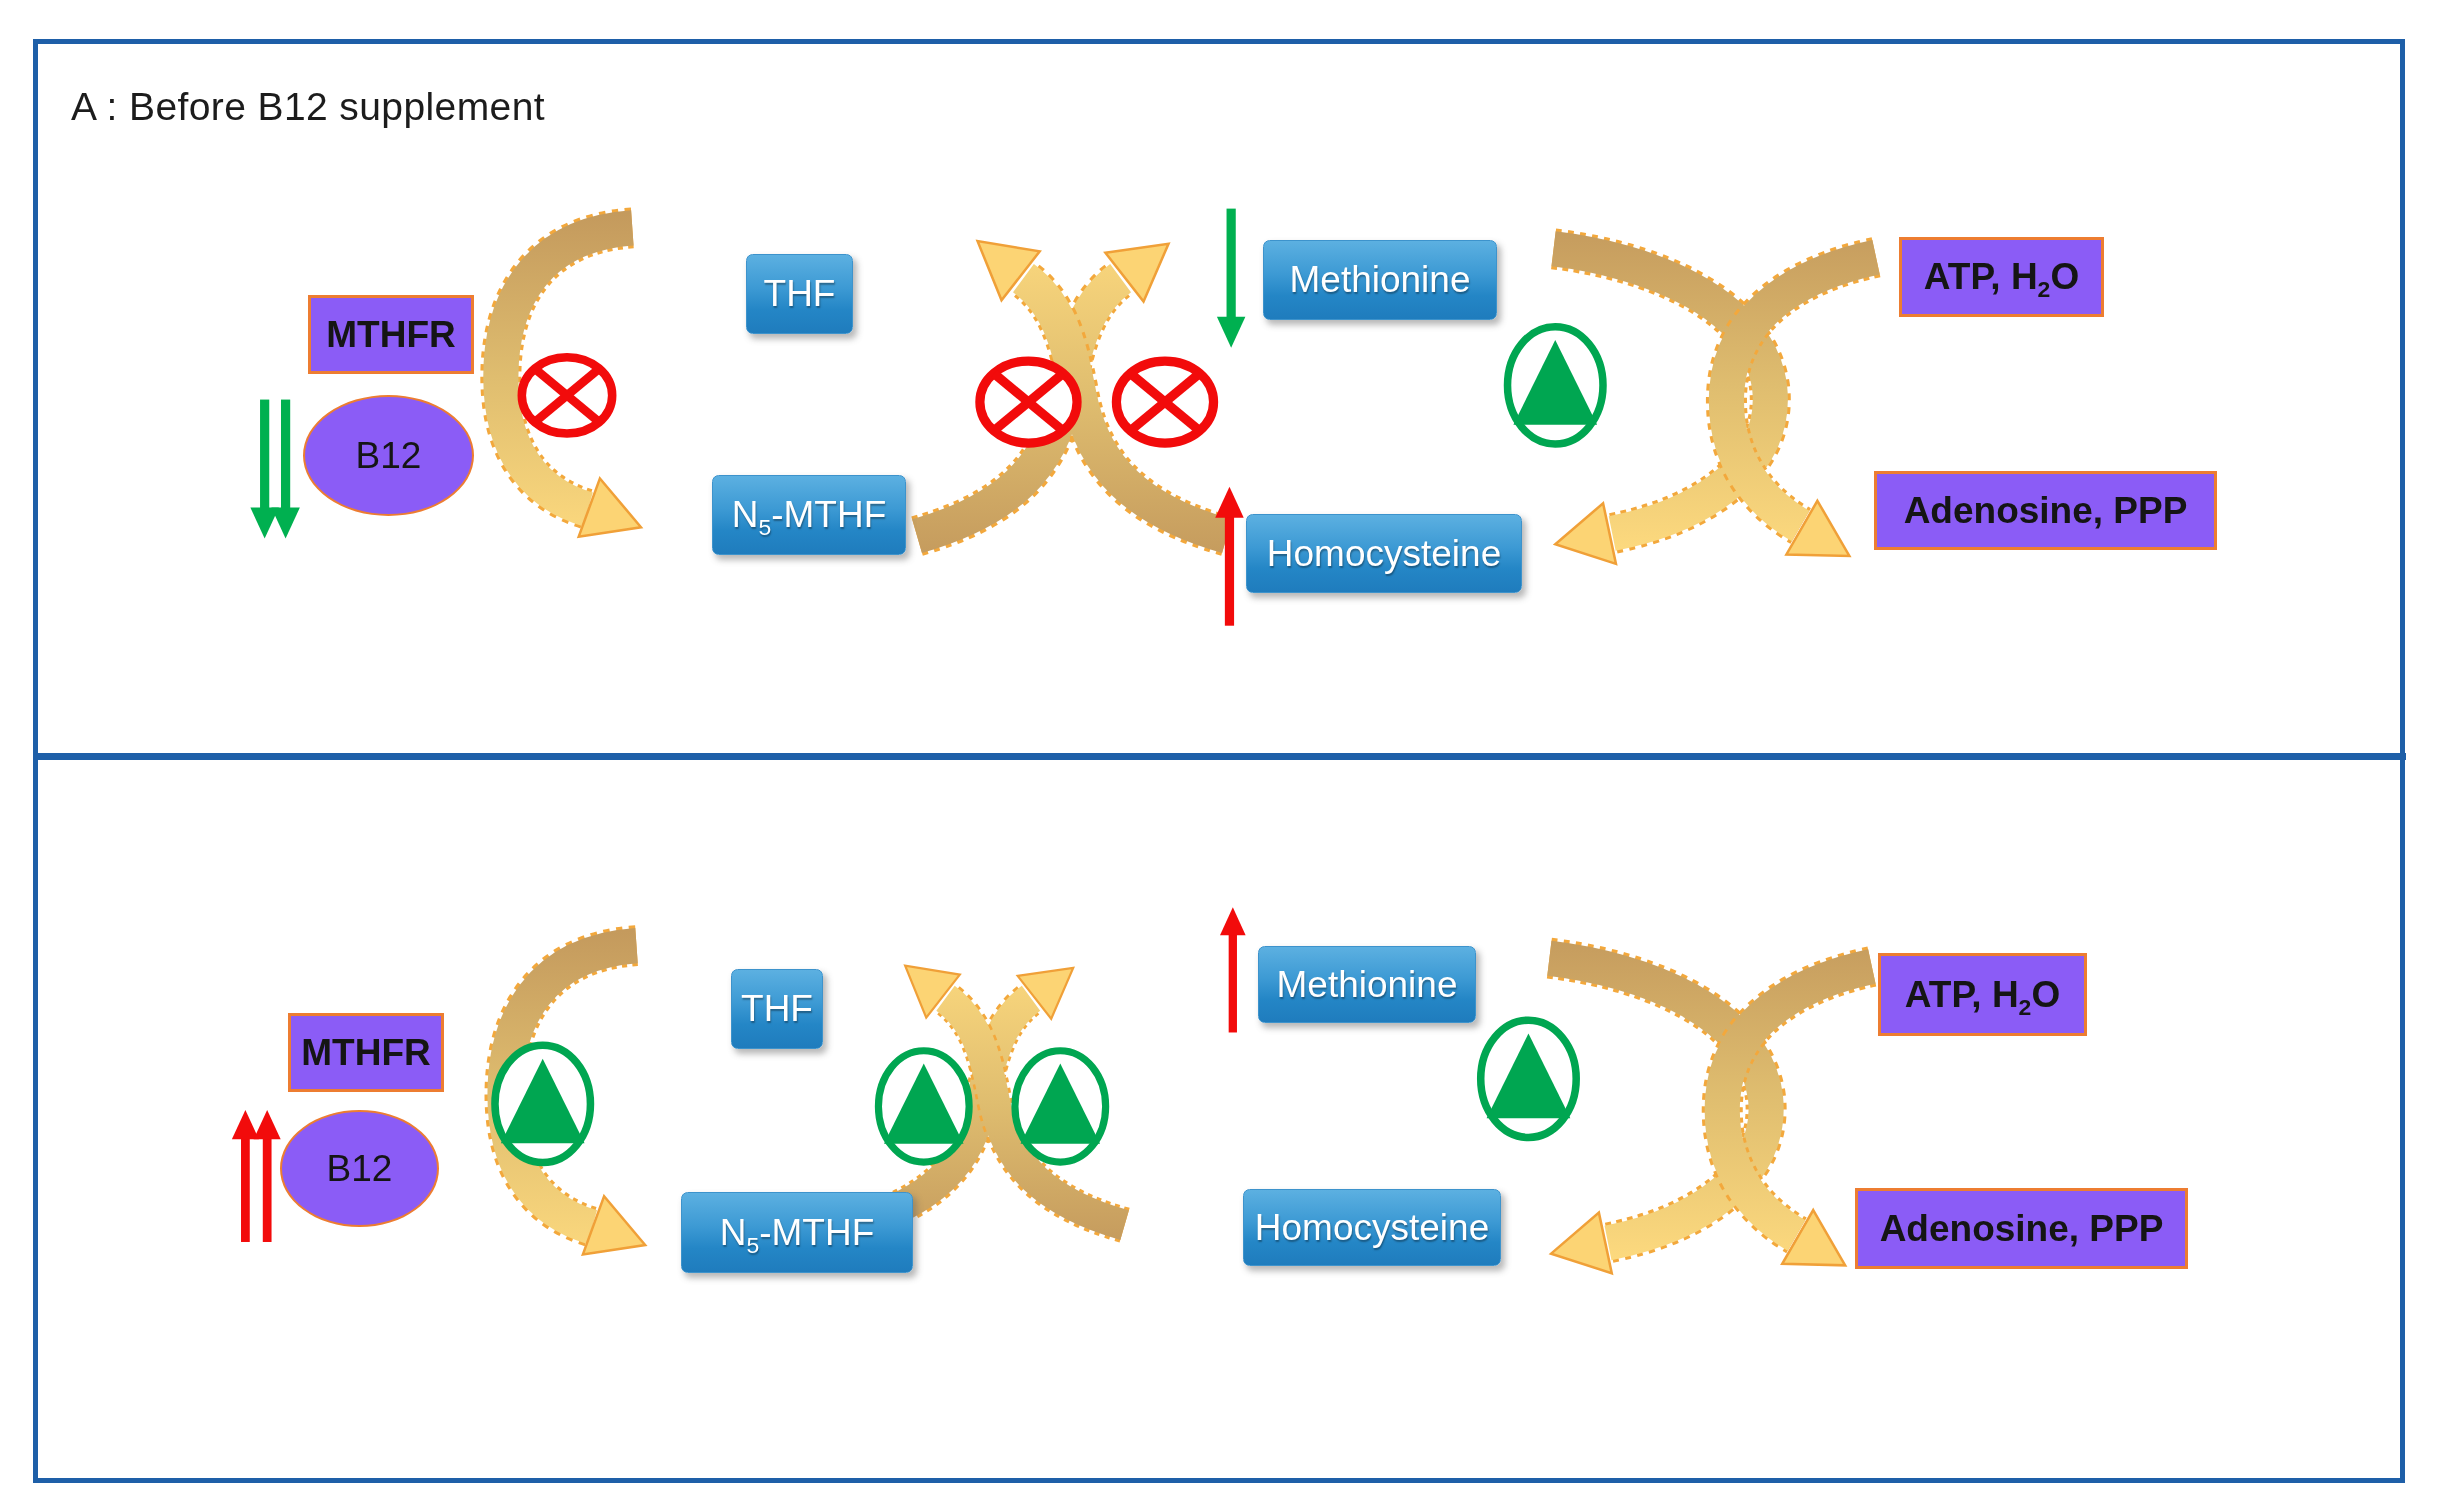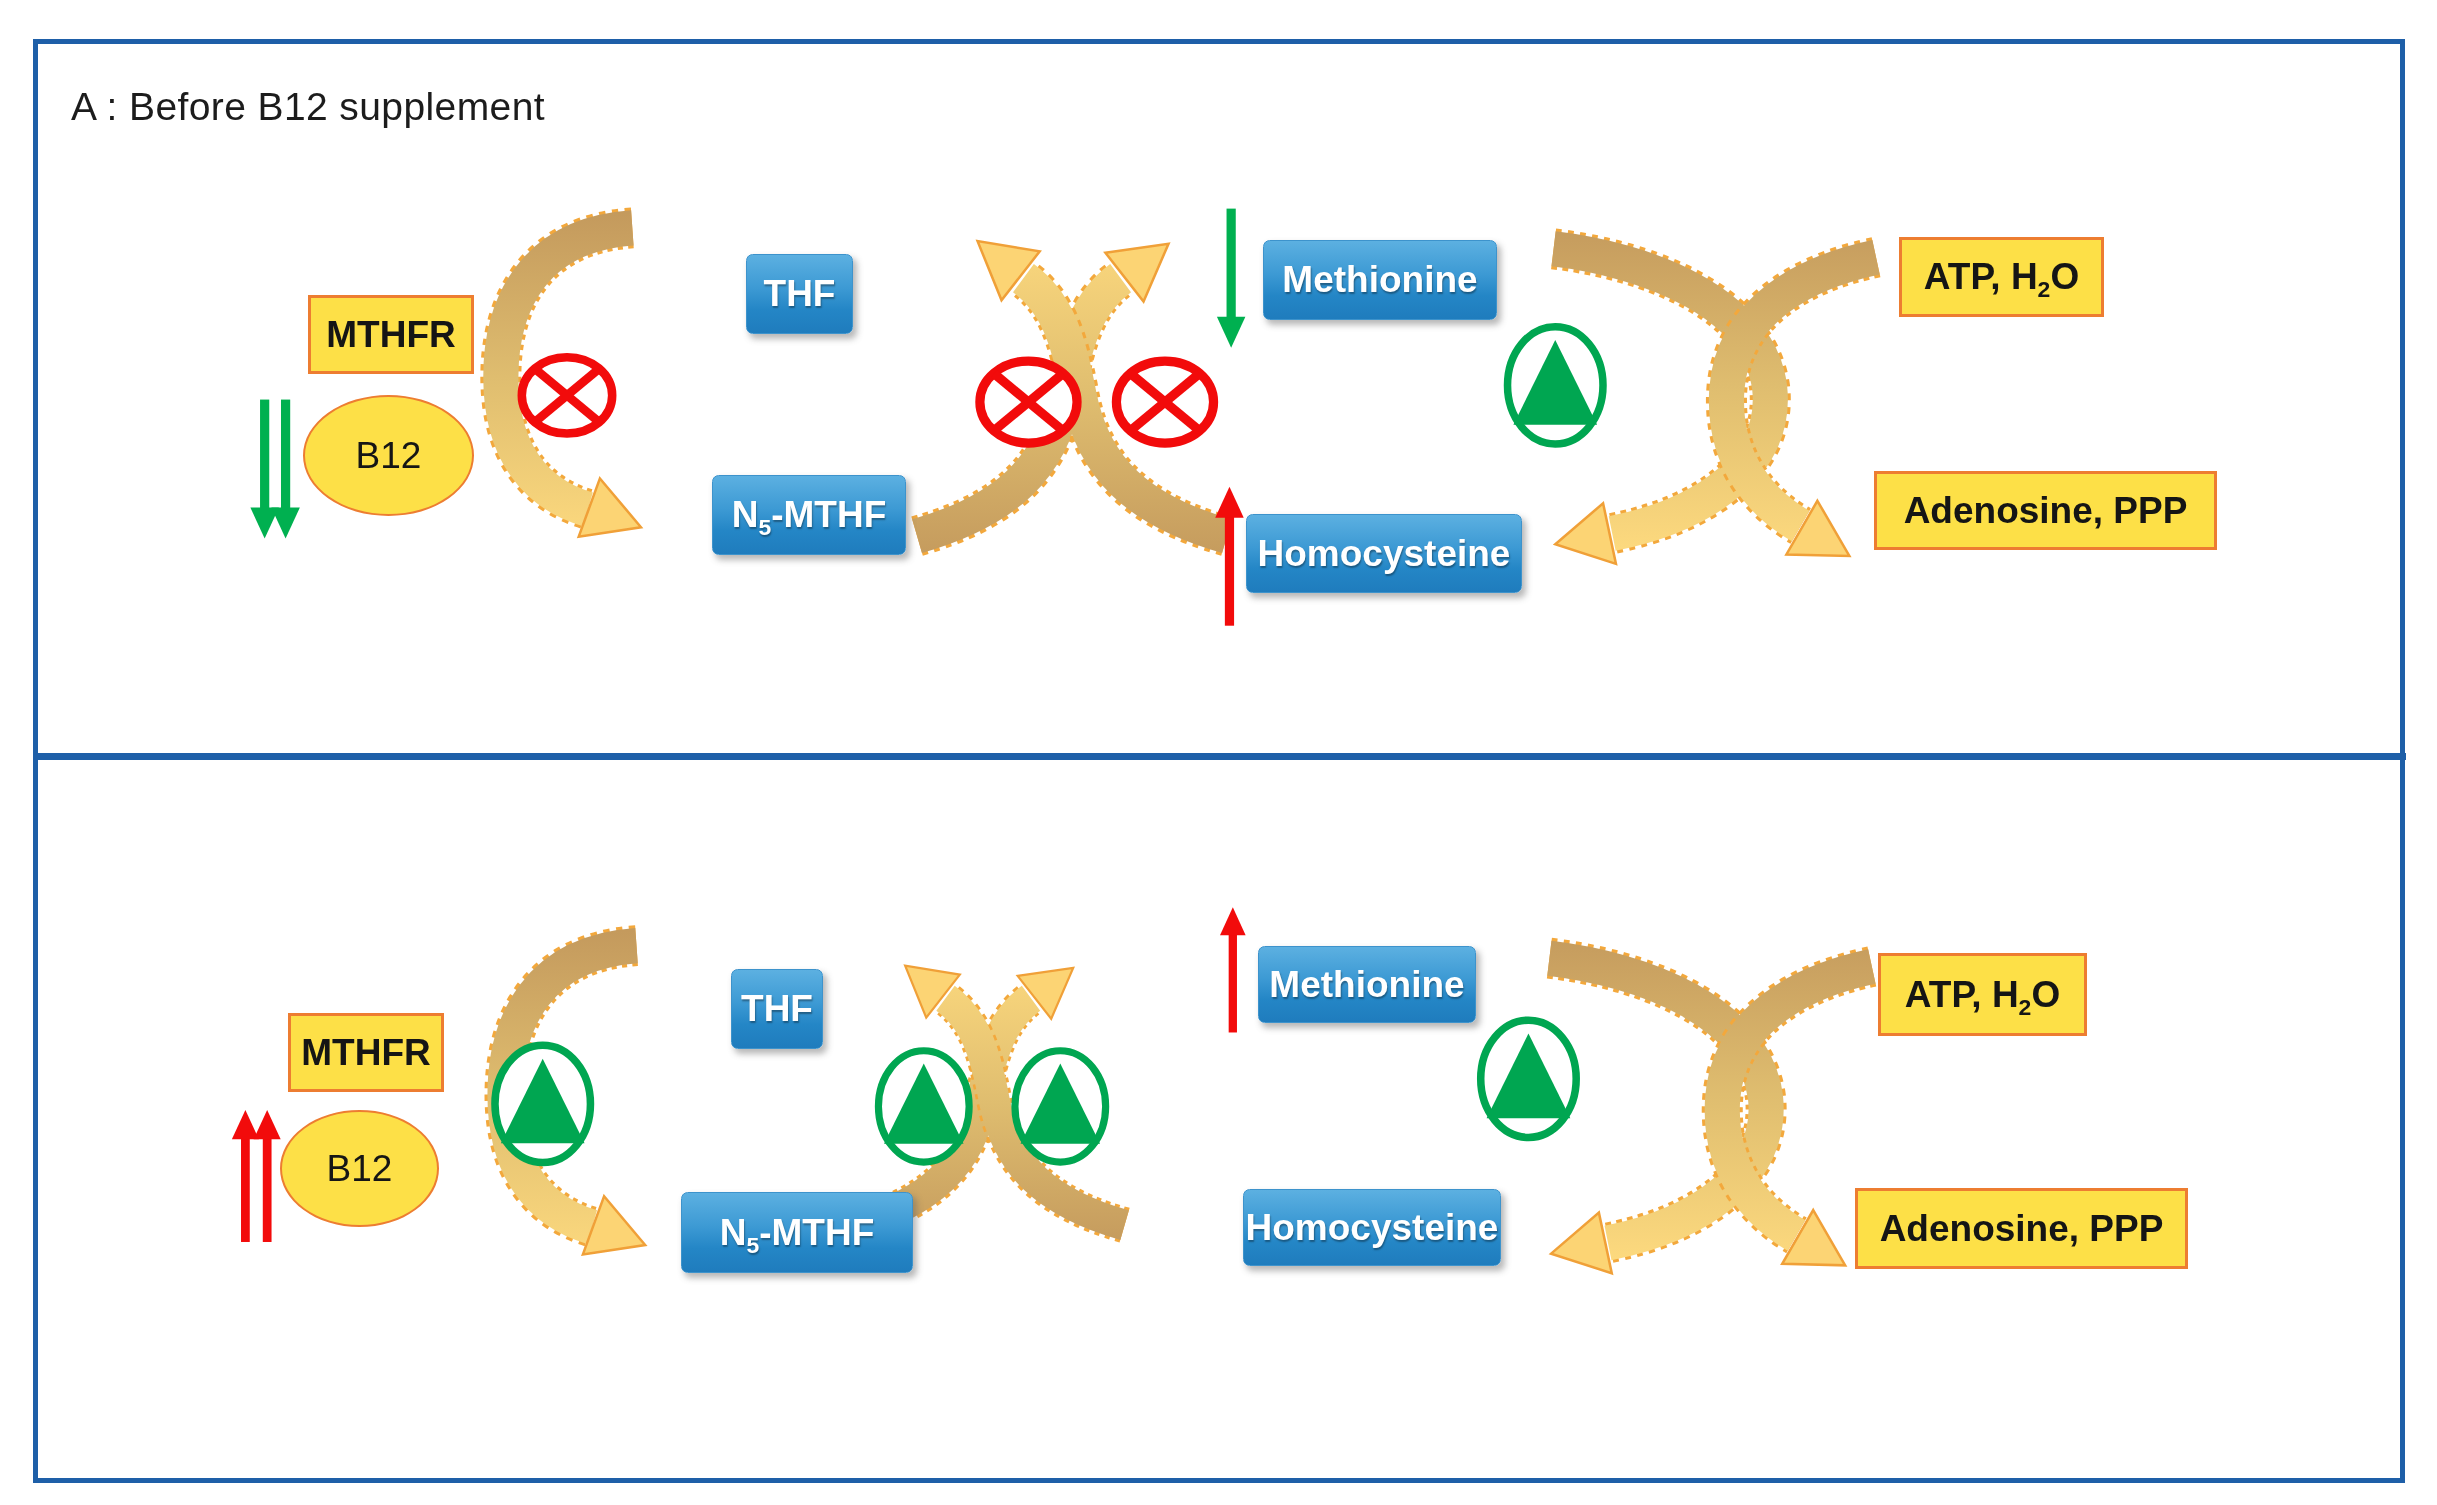"THF" .bluebox { font-weight: bold -> normal }
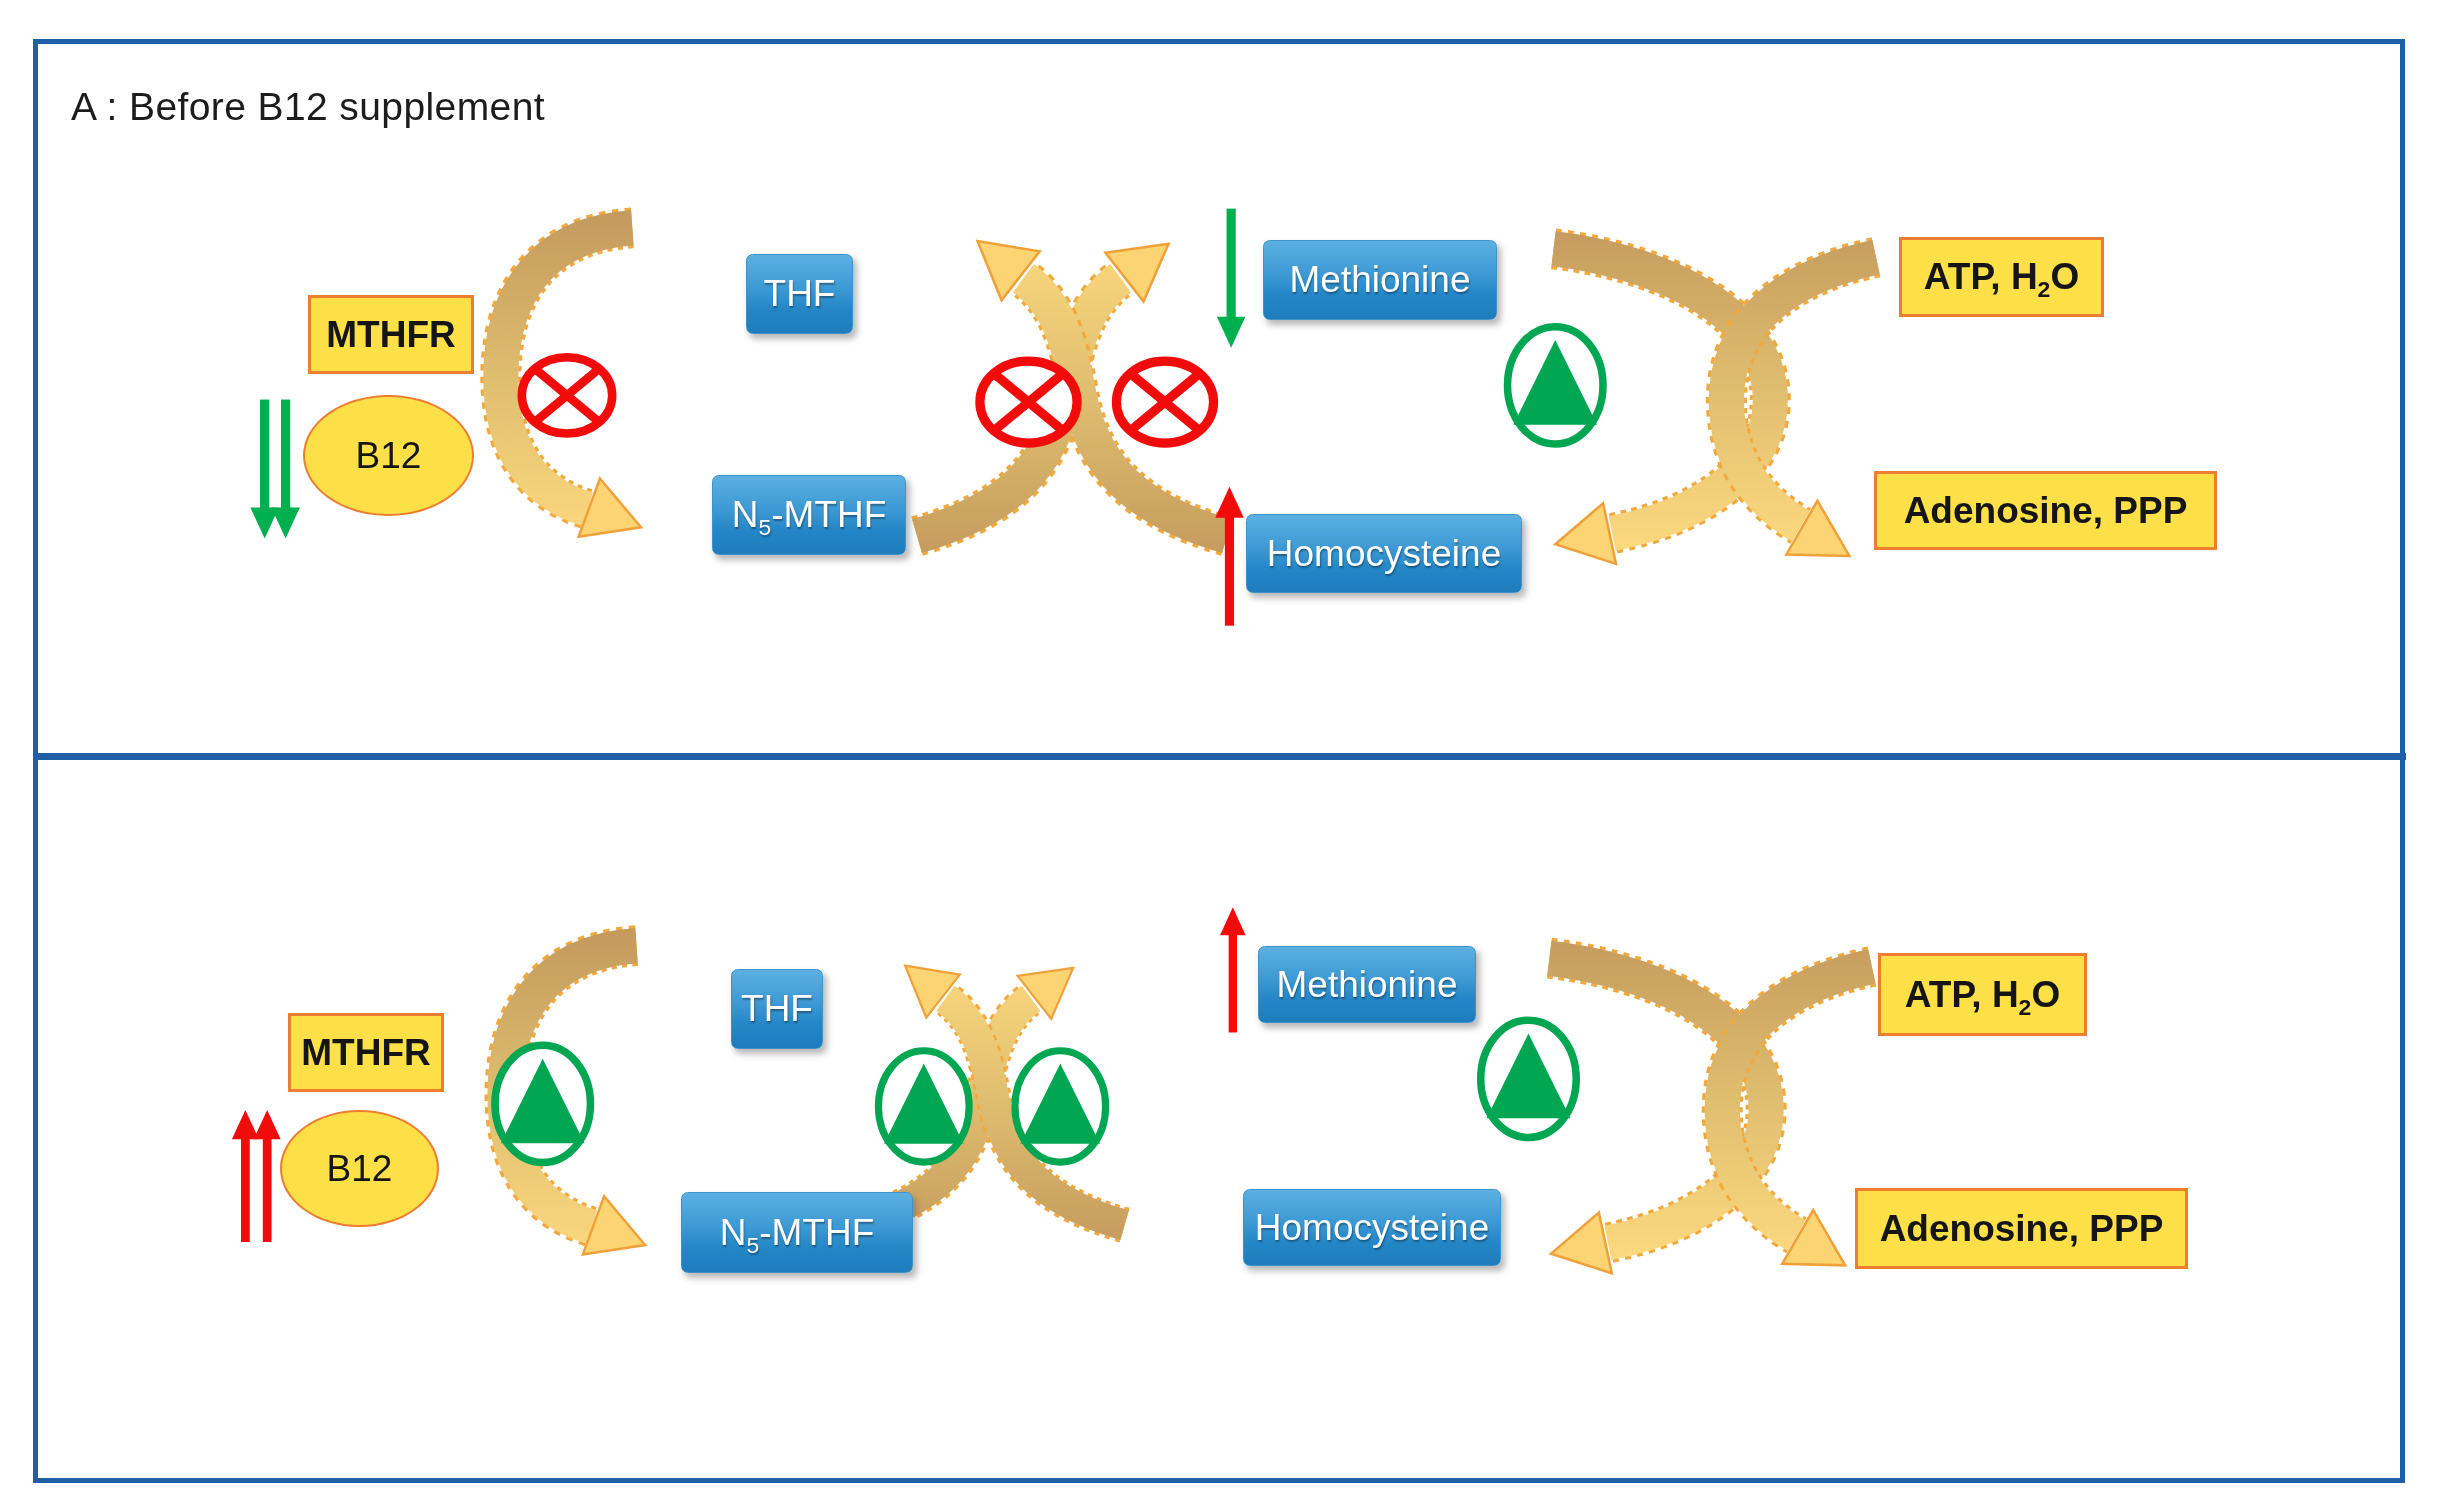"ATP, H2O" .obox { background: #fde047 -> #8b5cf6 }
